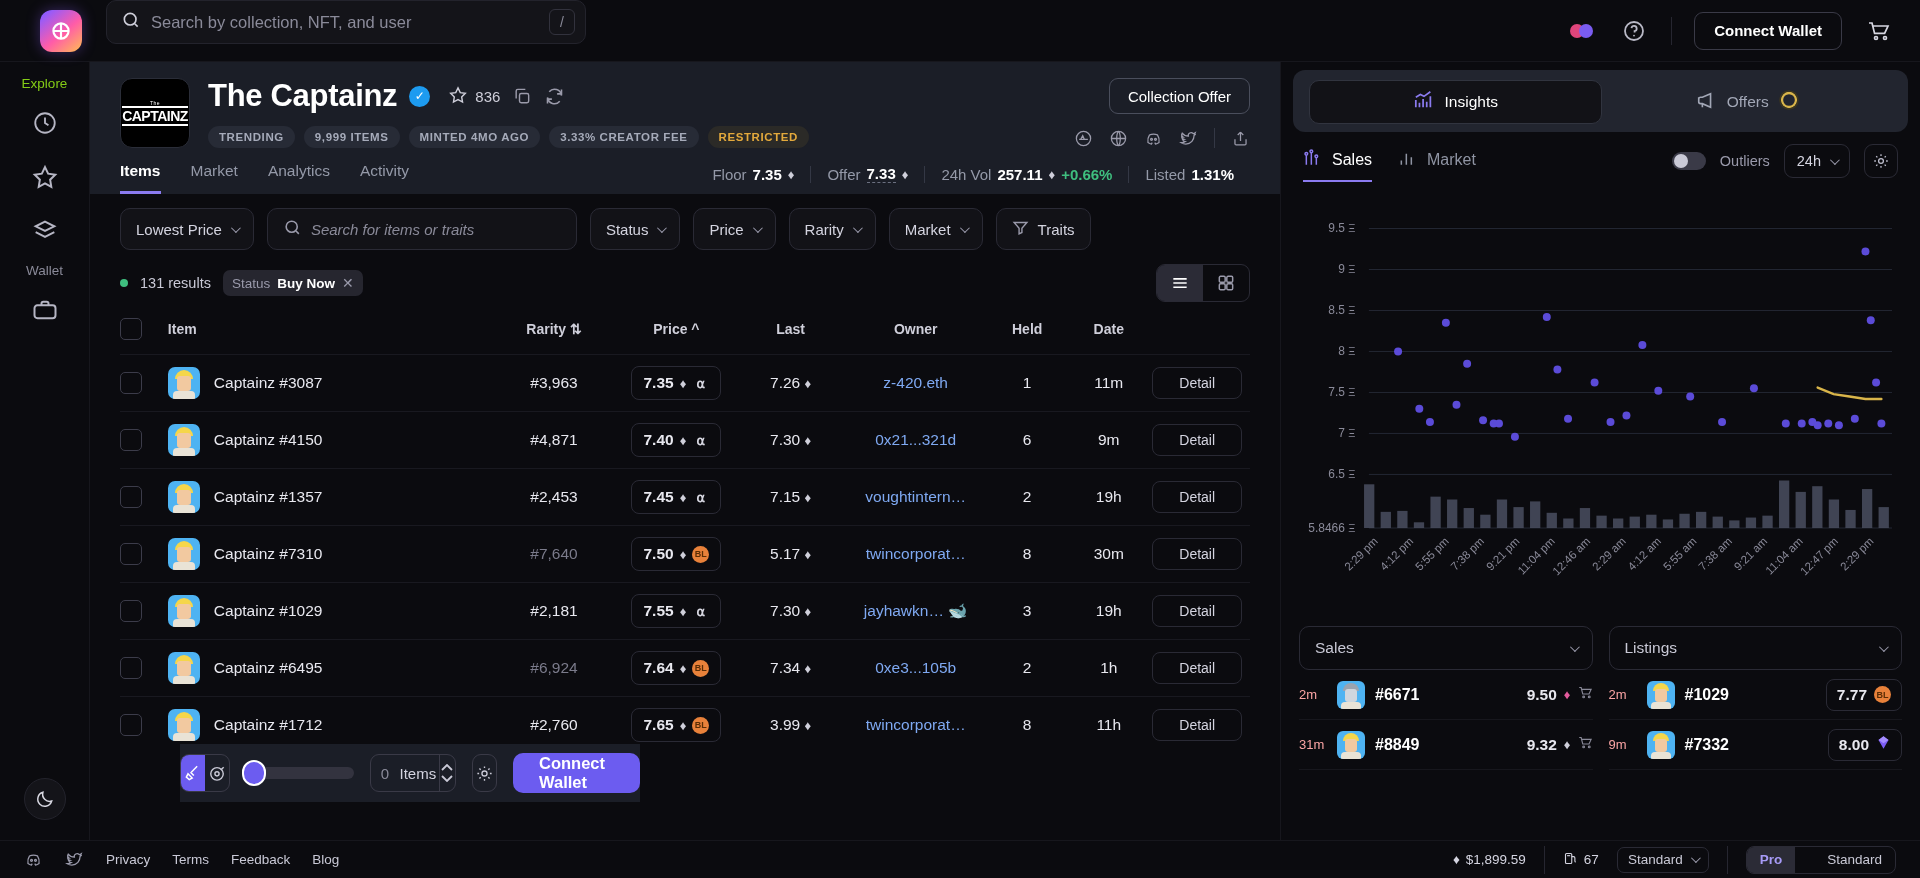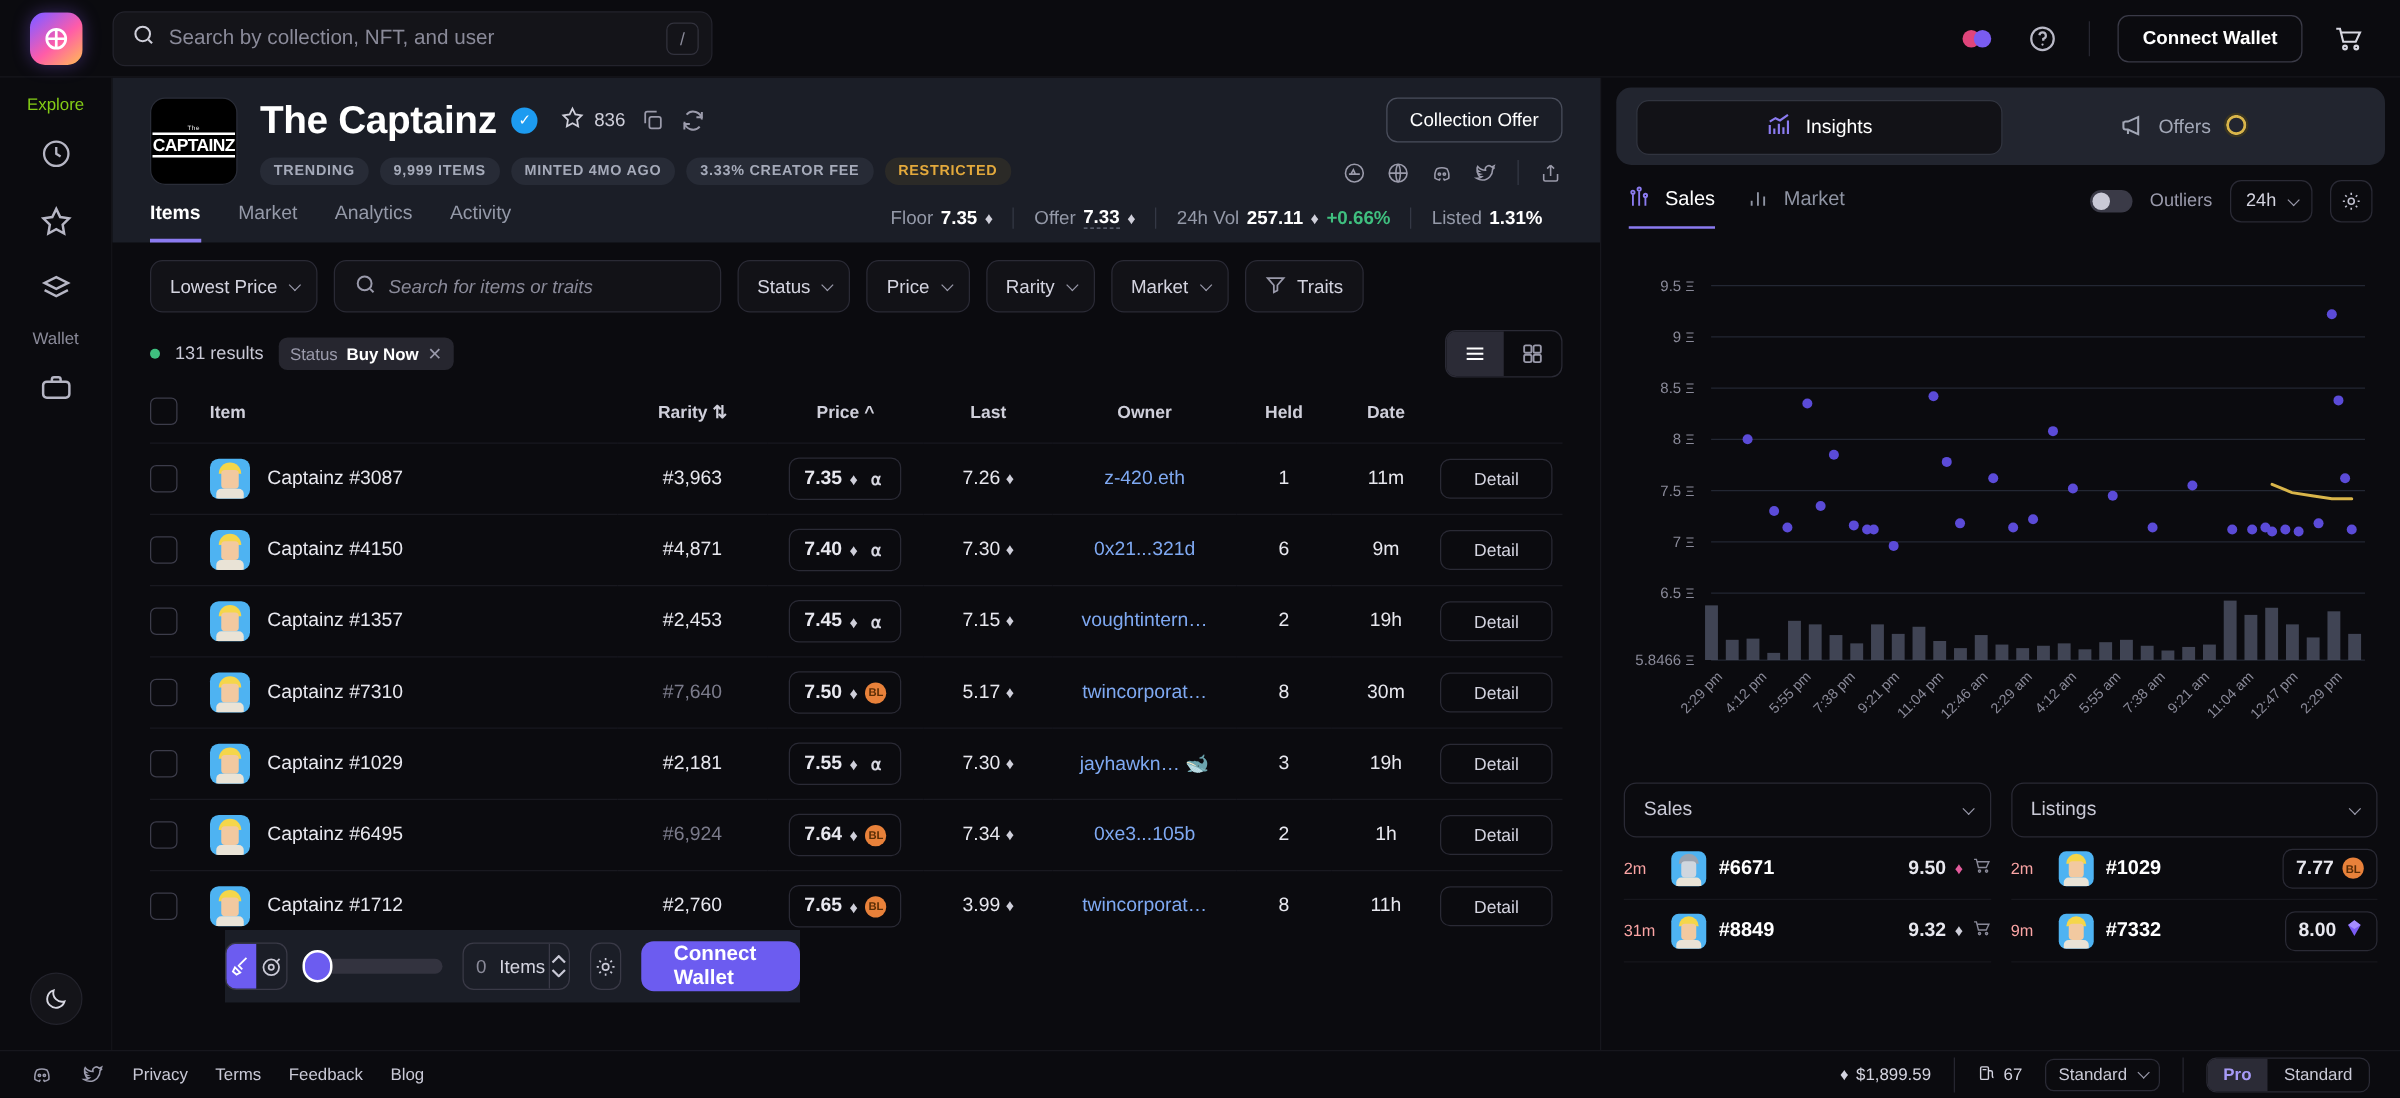"Search by collection, NFT, and" .topbar { align-items: center -> none; padding: 0 26px 0 0 -> 0 26px 0 16px }
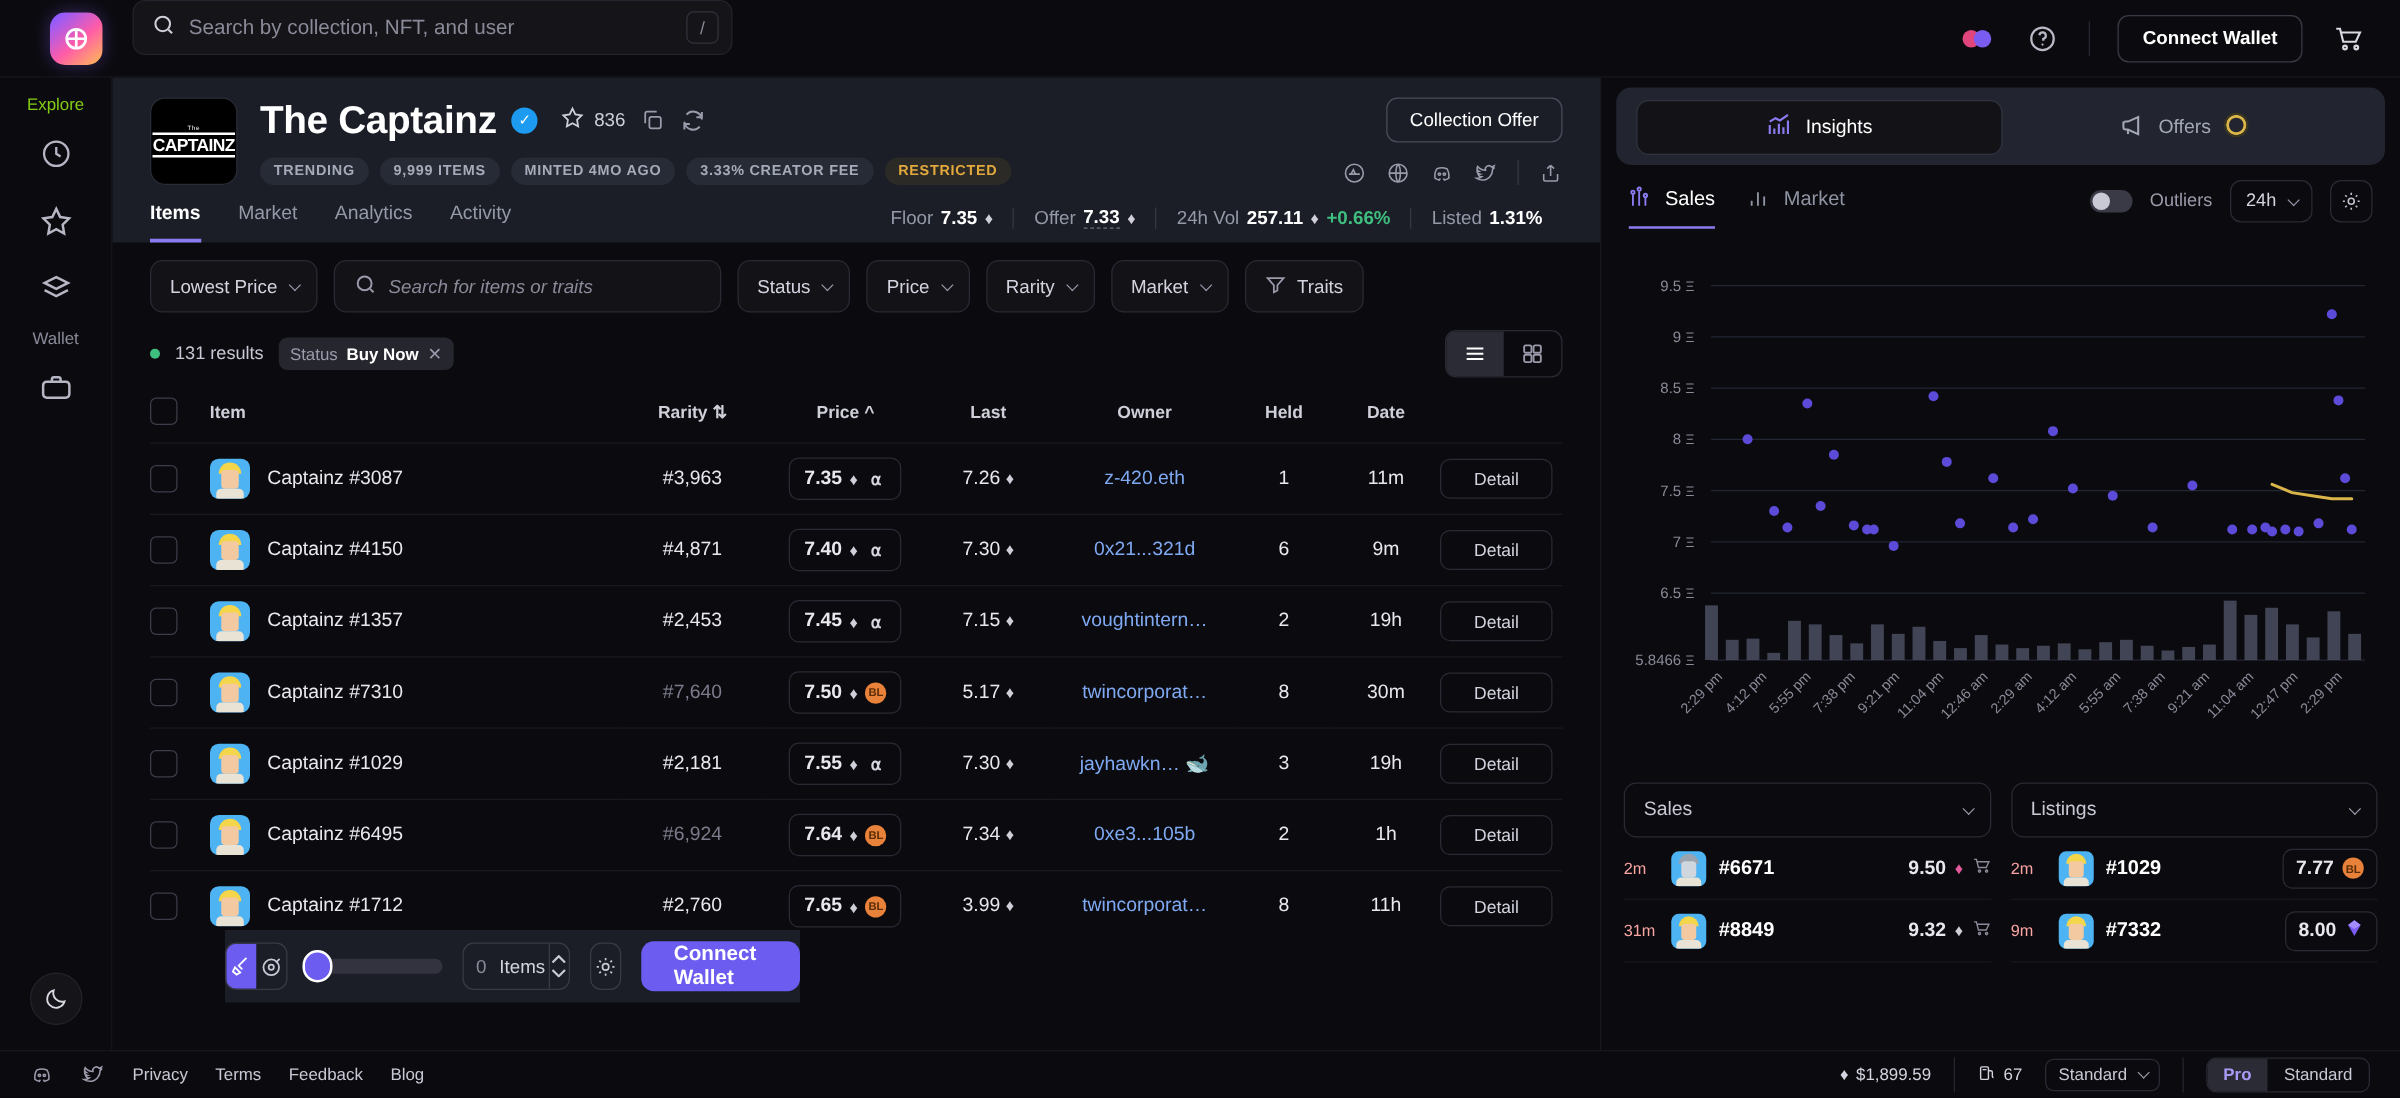"Pro" .f-seg { gap: none -> 19px }
